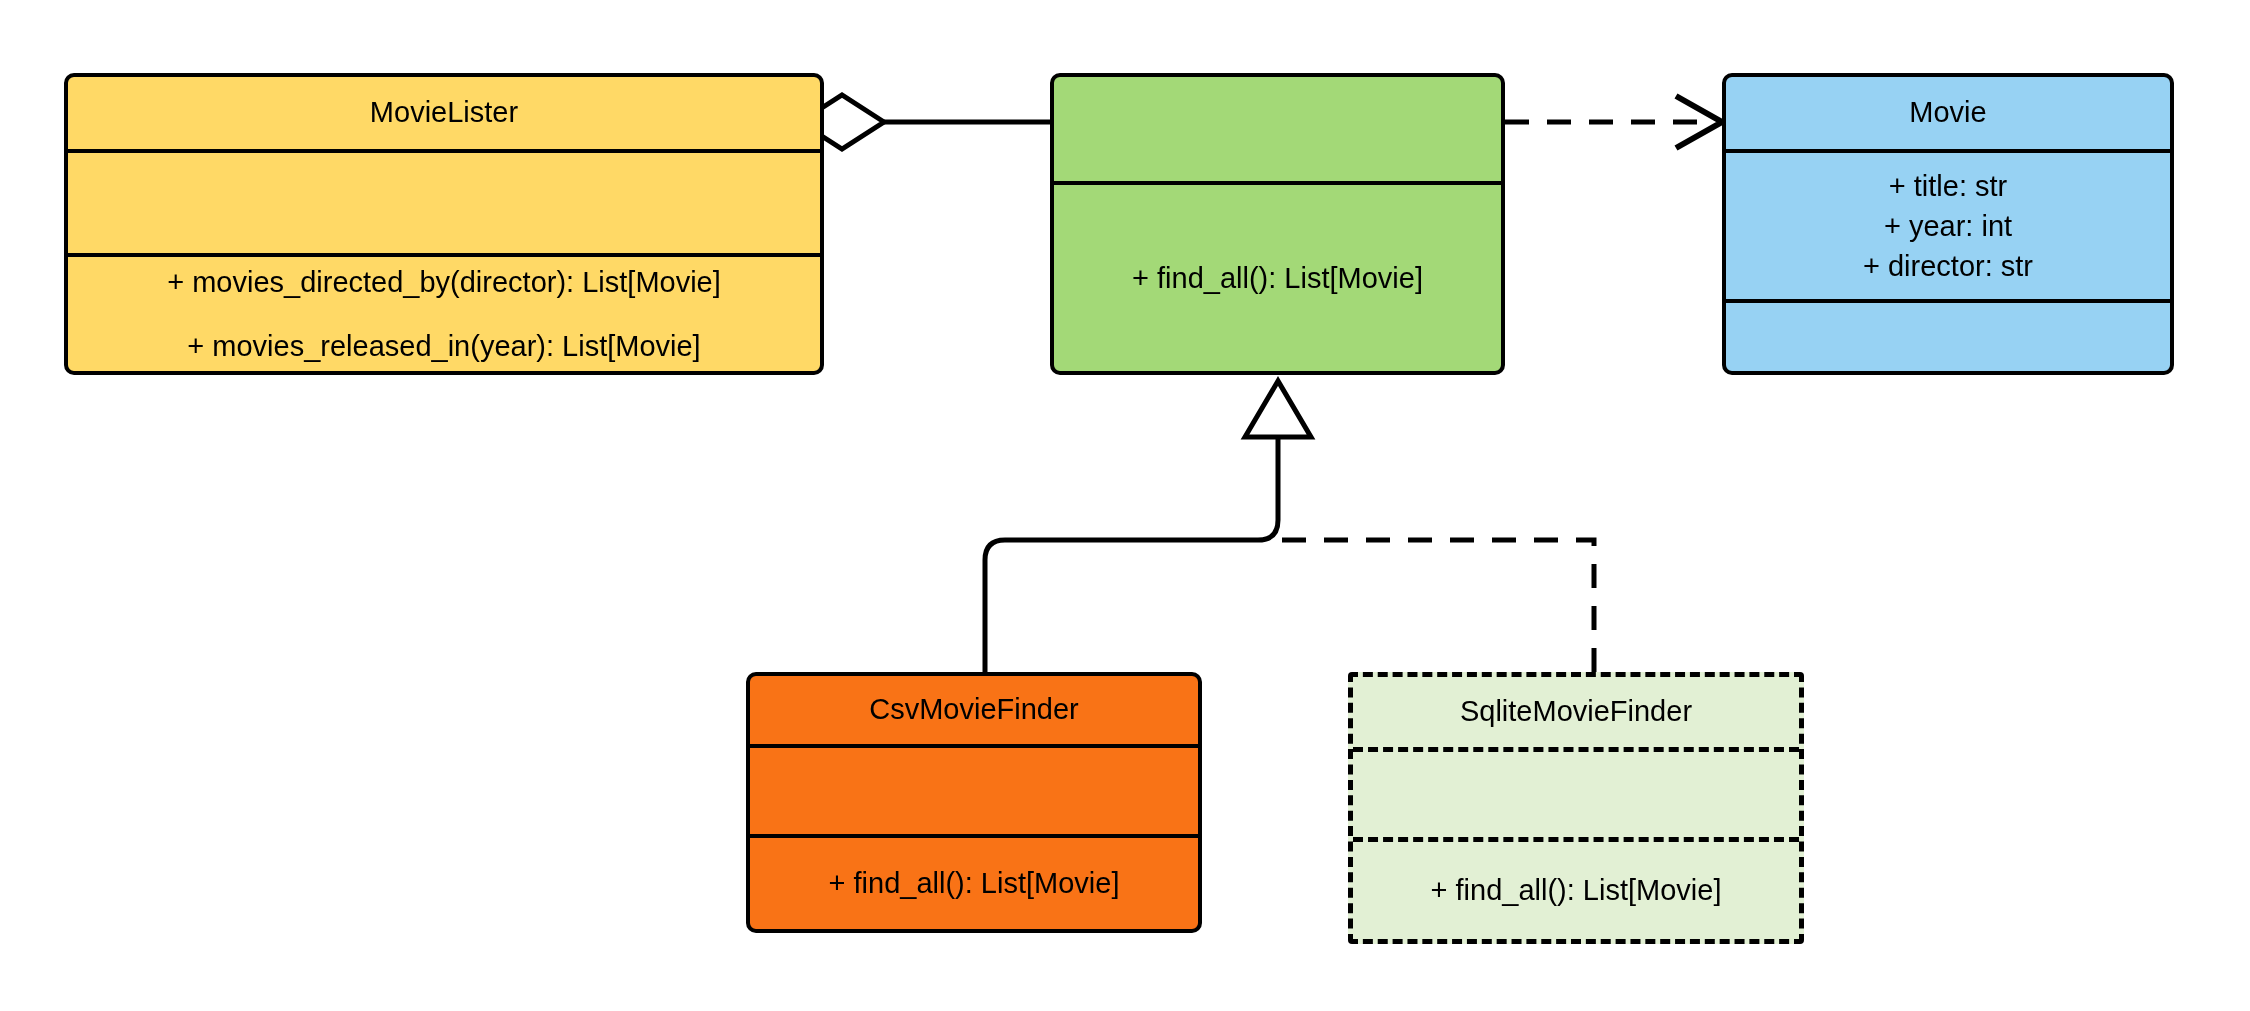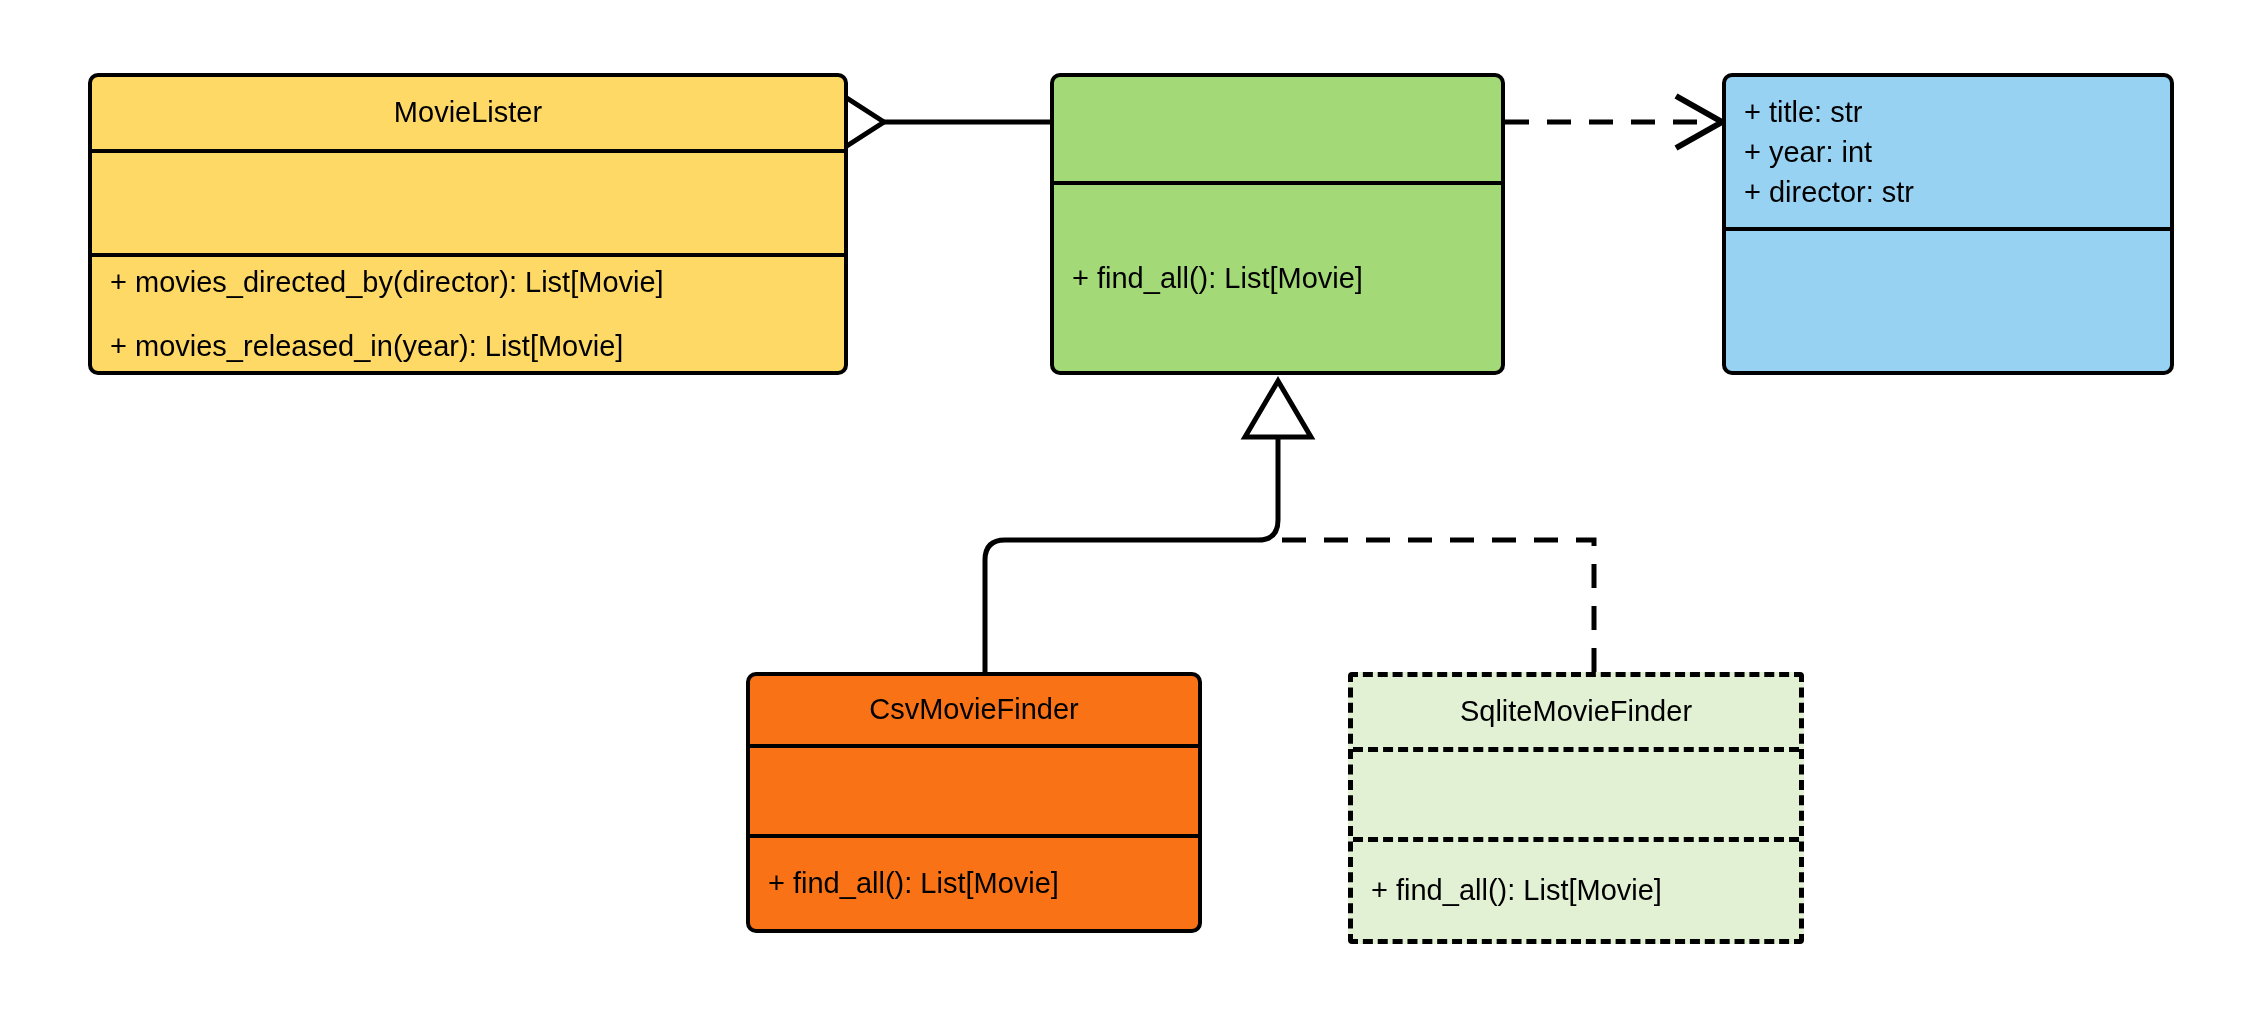"MovieLister" div.uml-class { left: 88px -> 64px }
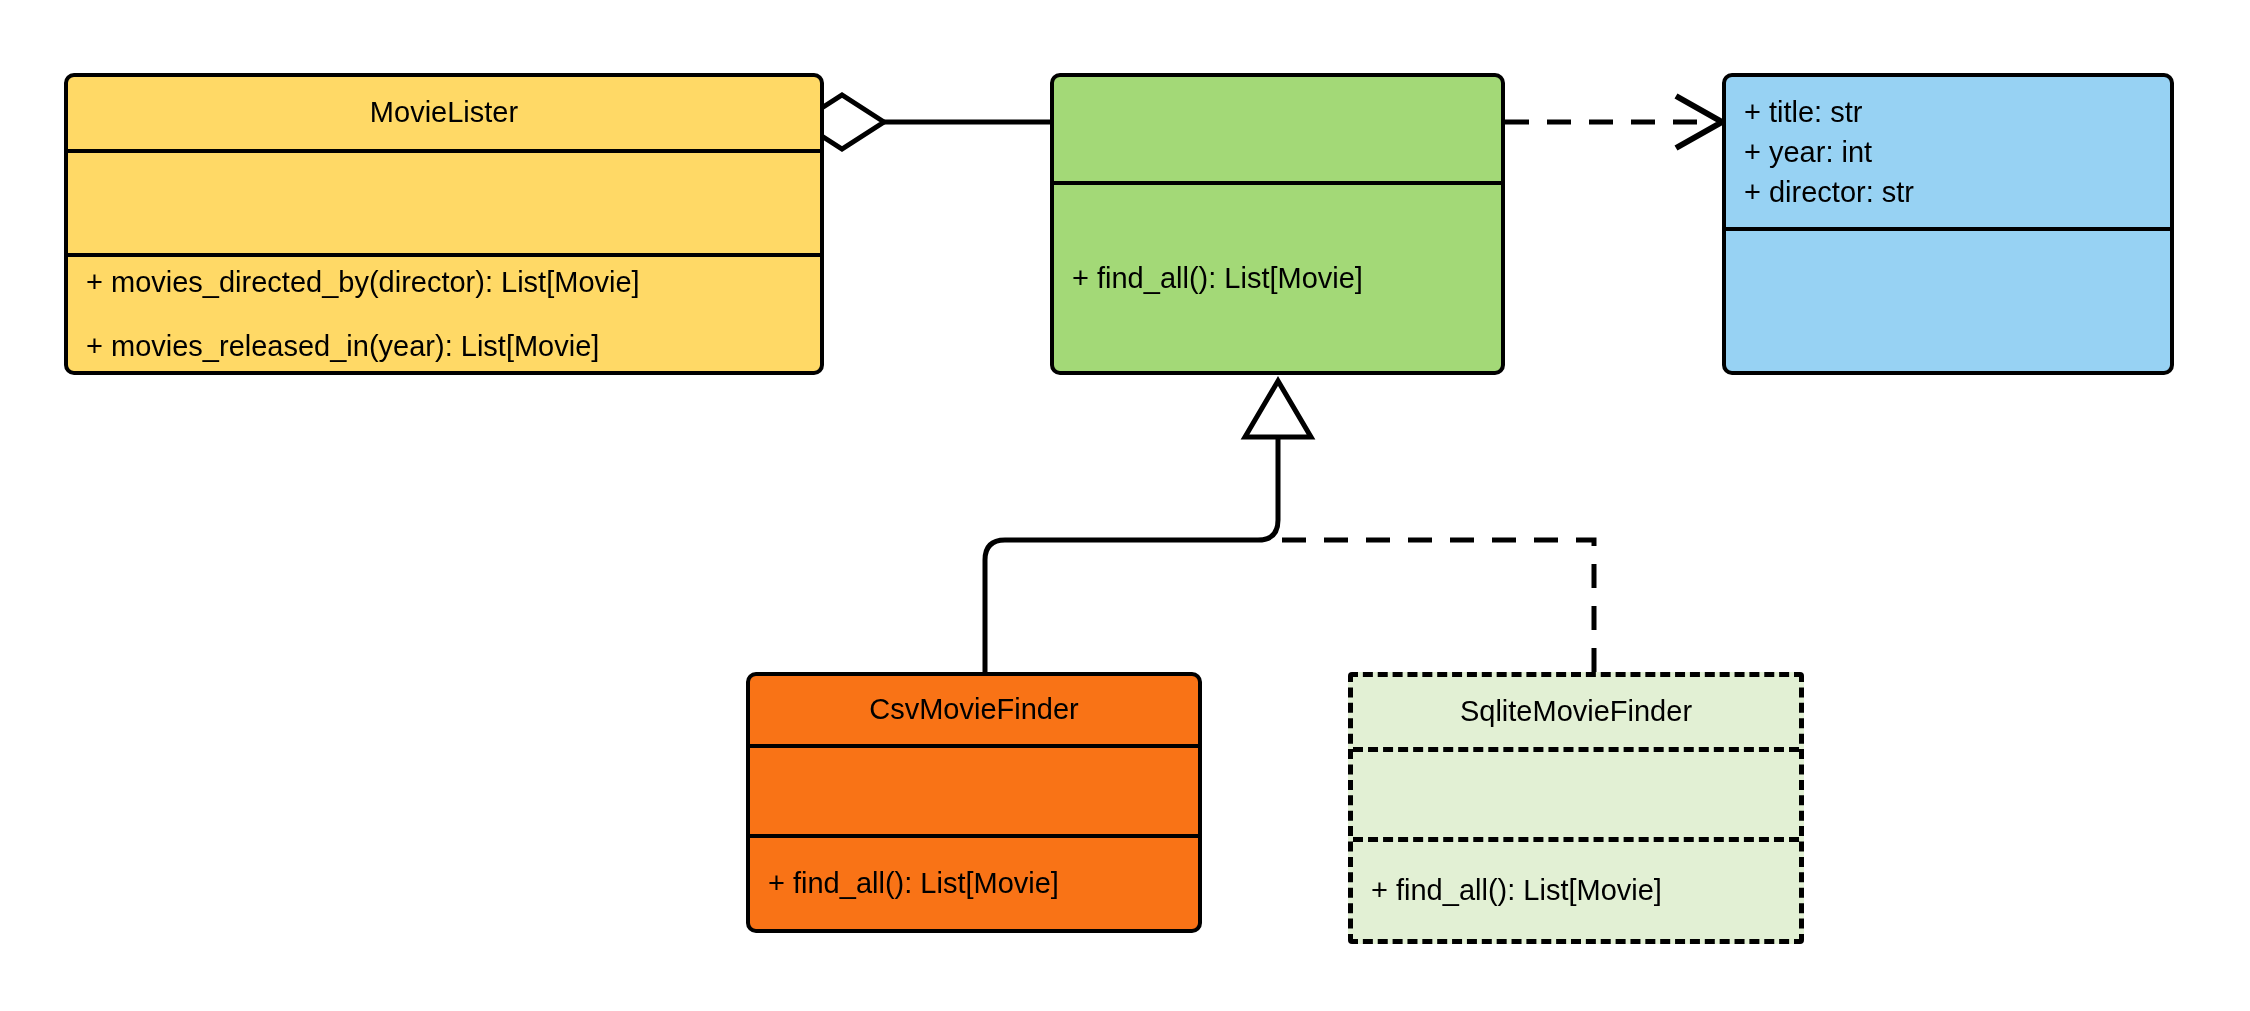"Movie" div.compartment { html: none -> <div> <div>Movie</div> </div> }
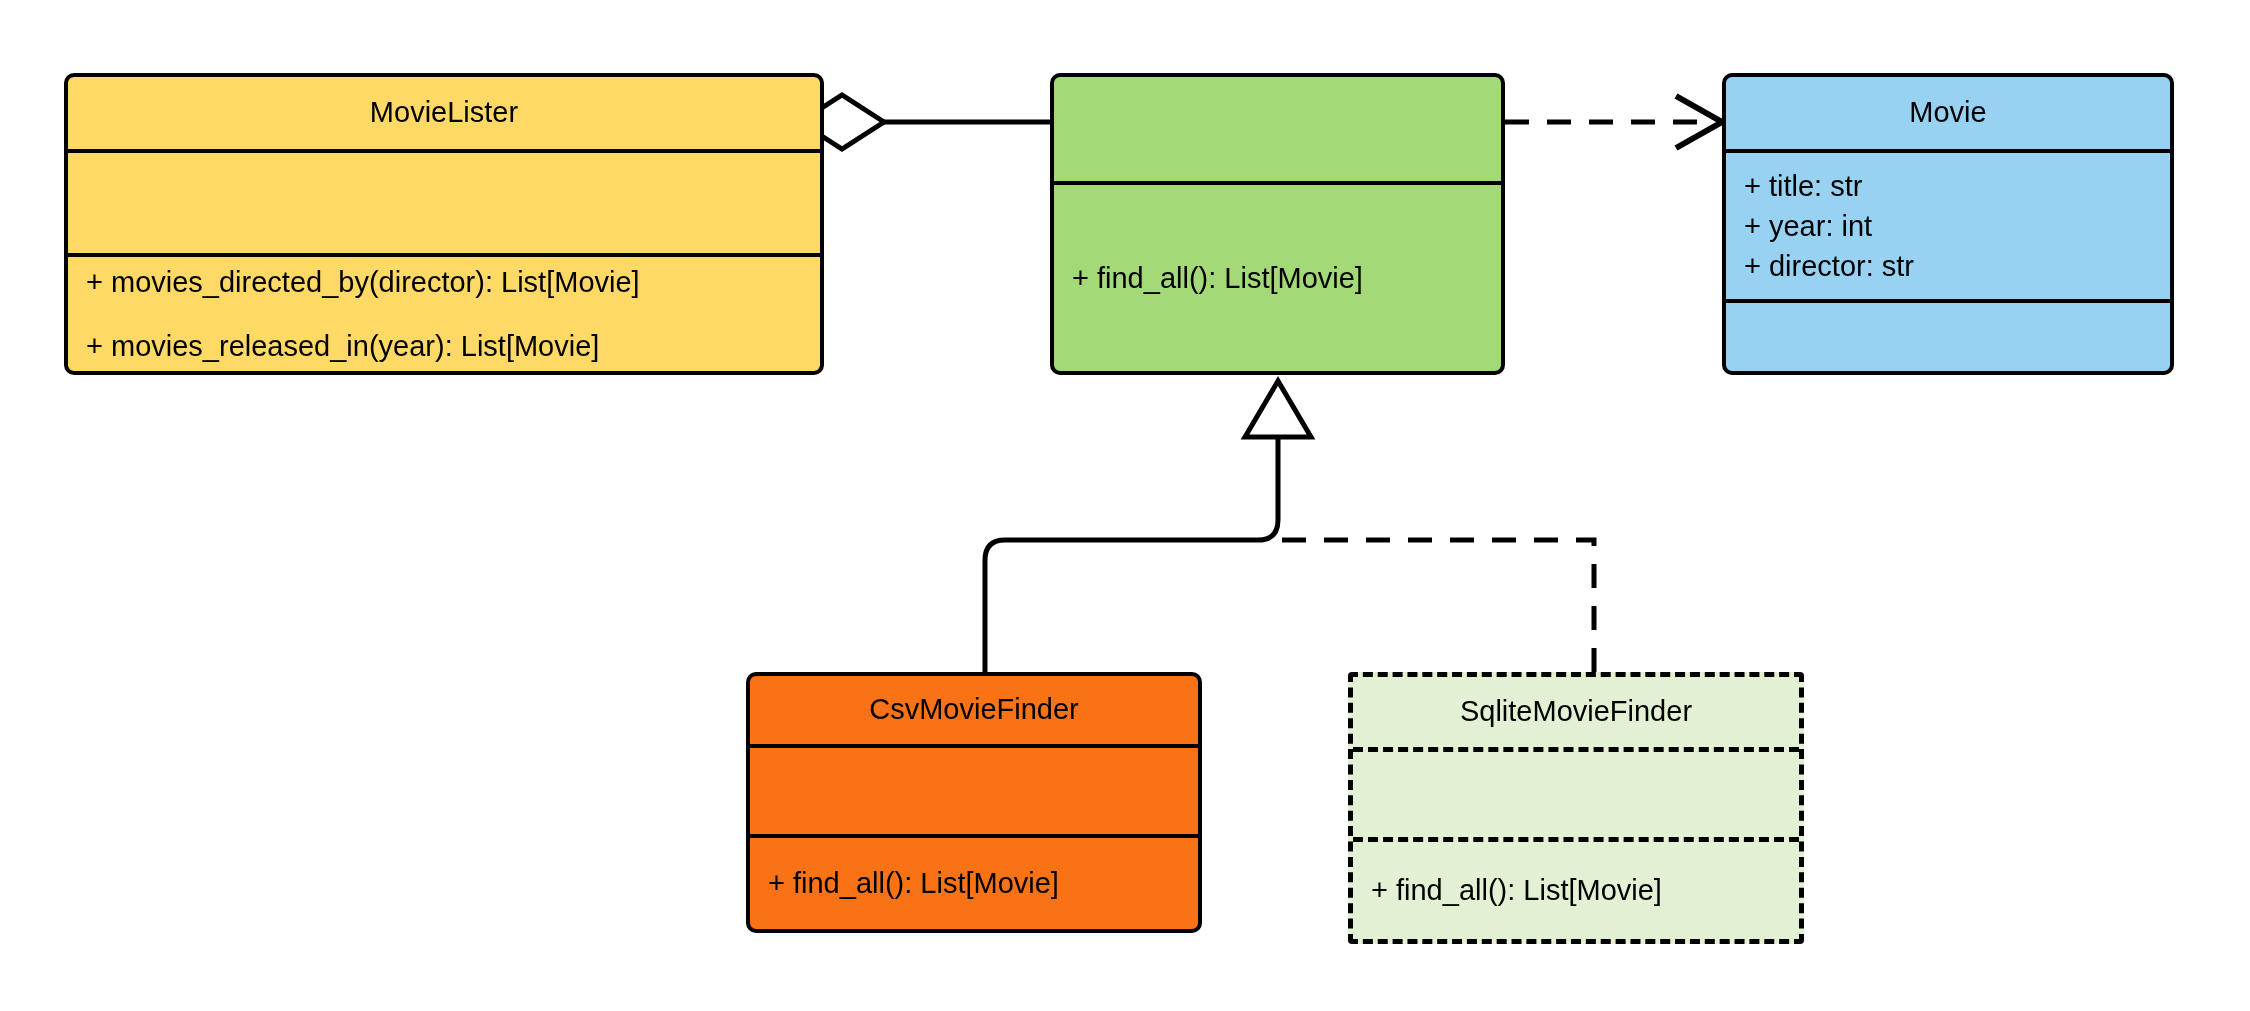"+ title: str" .member-list { align-items: none -> center }
